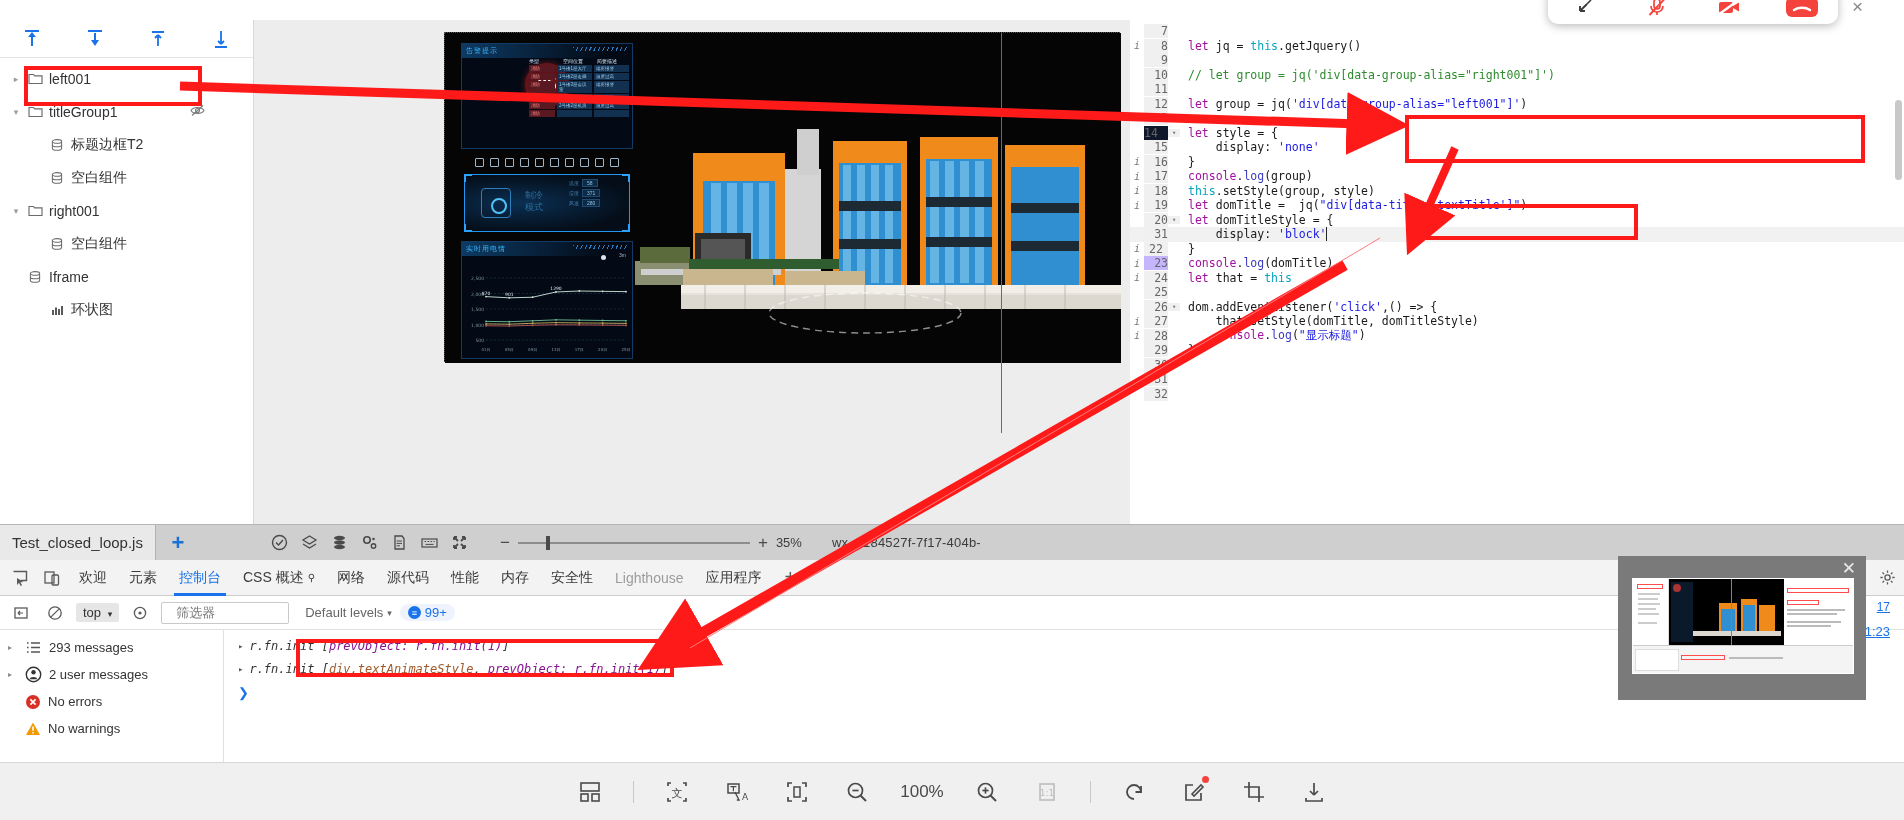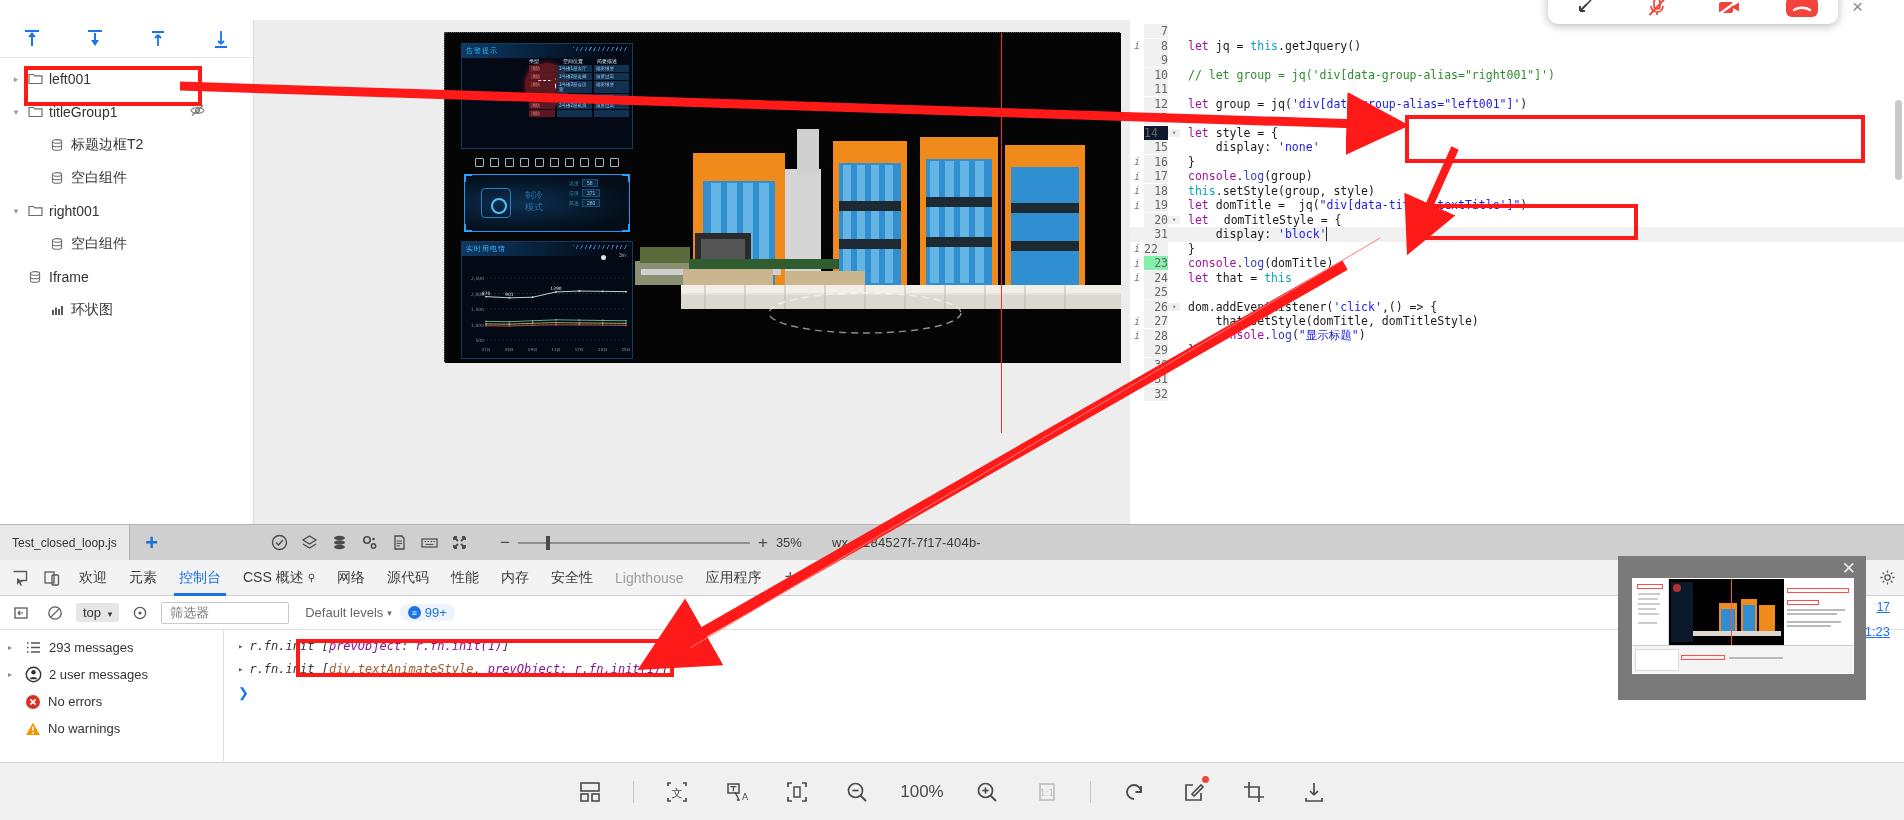"domTitleStyle = {" span { margin-left: 8px -> none }
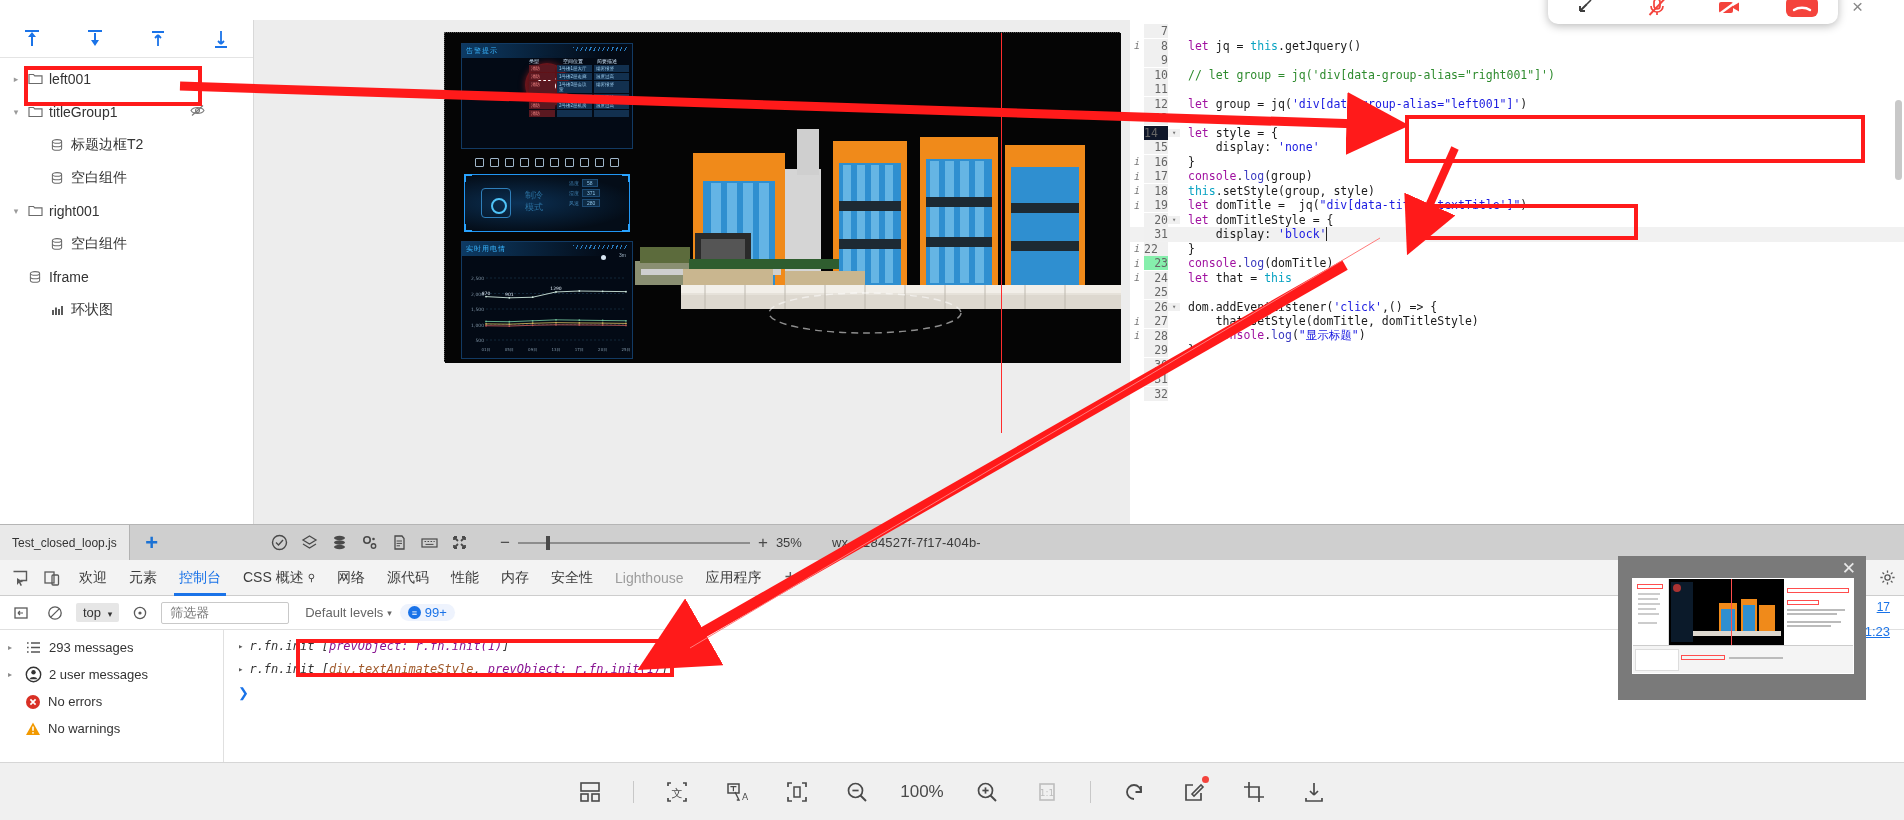"22" span { text-align: left -> center }
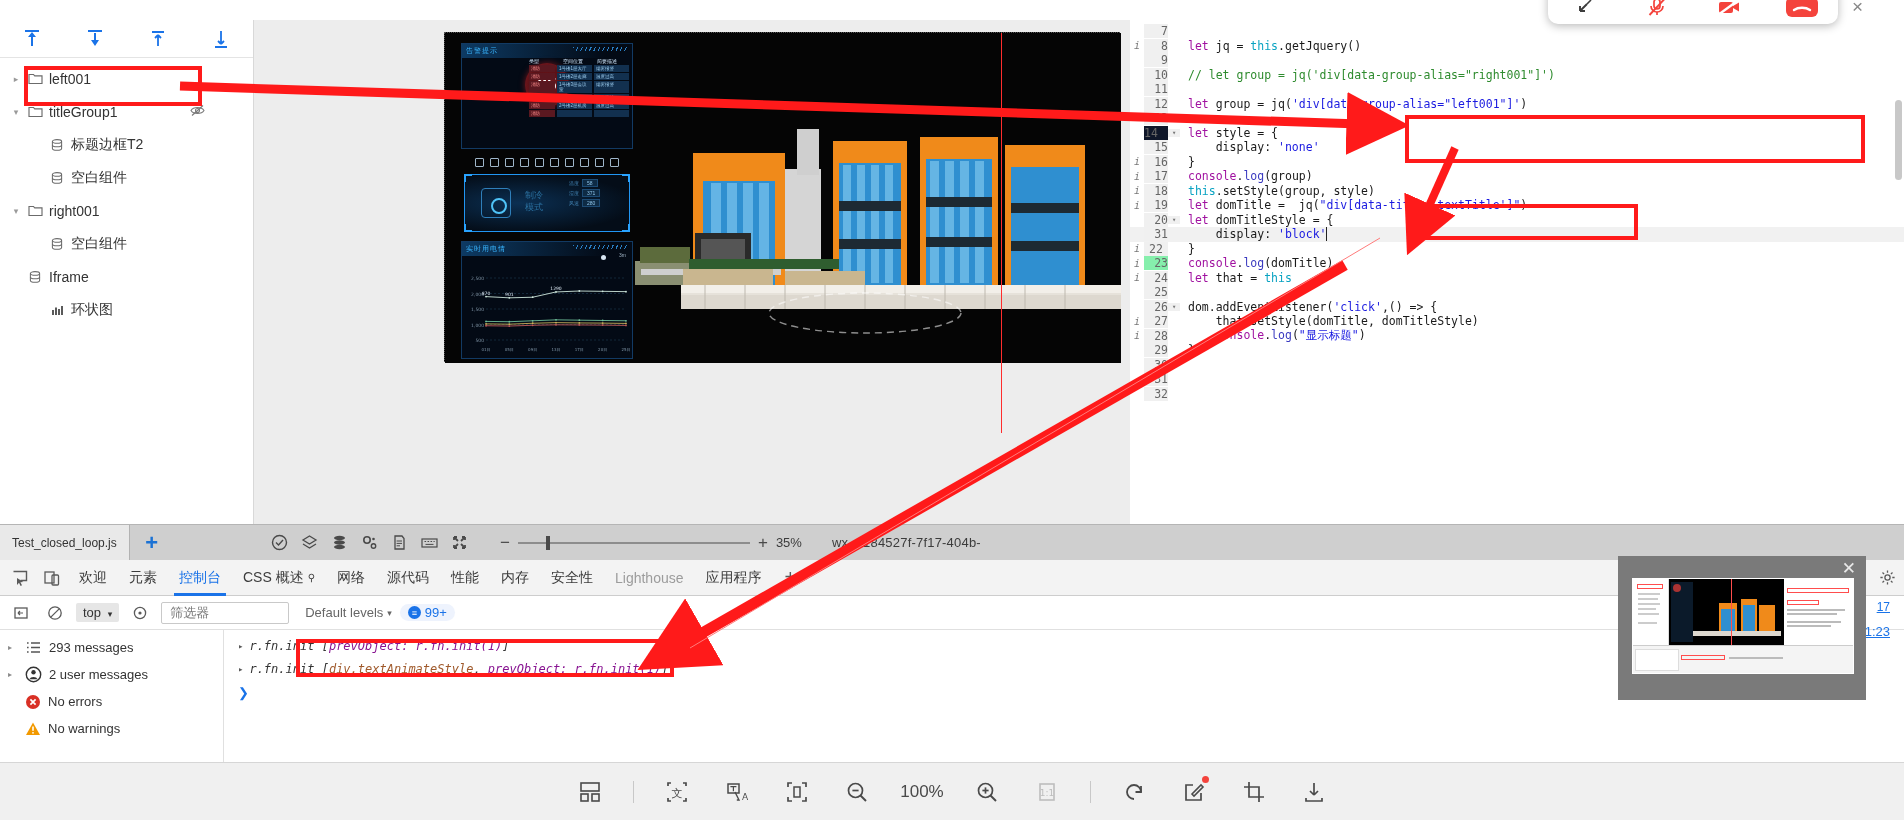"23" span { background: #86efac -> #c4b5fd }
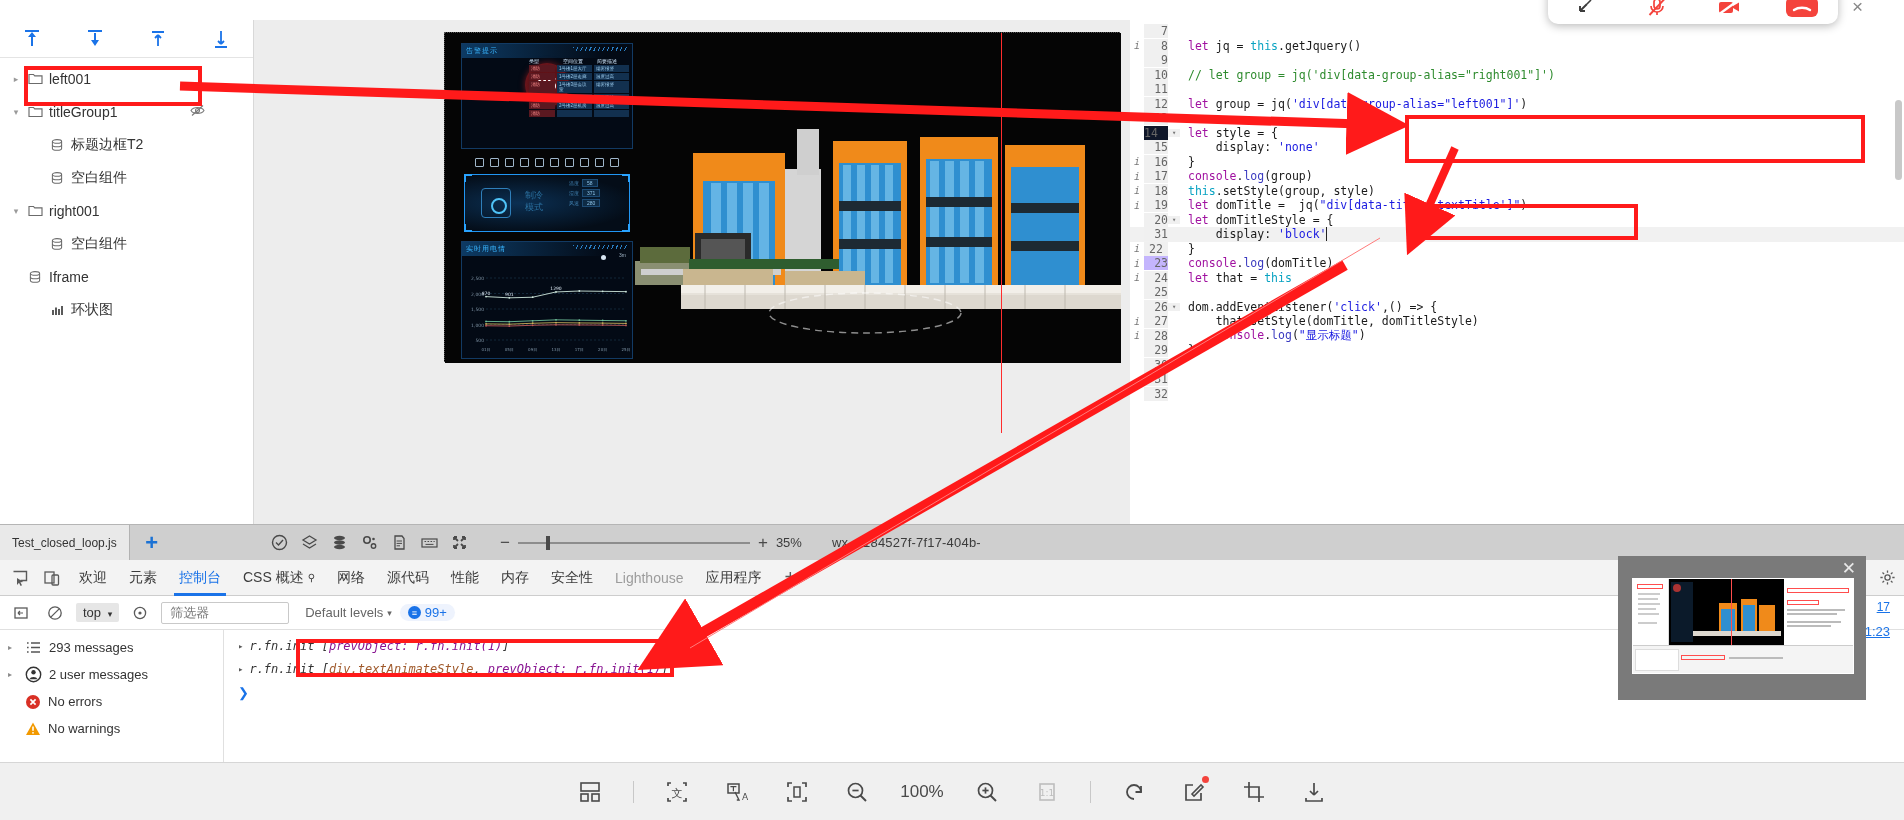"Test_closed_loop.js" #filetab { font-size: 12px -> 15px }
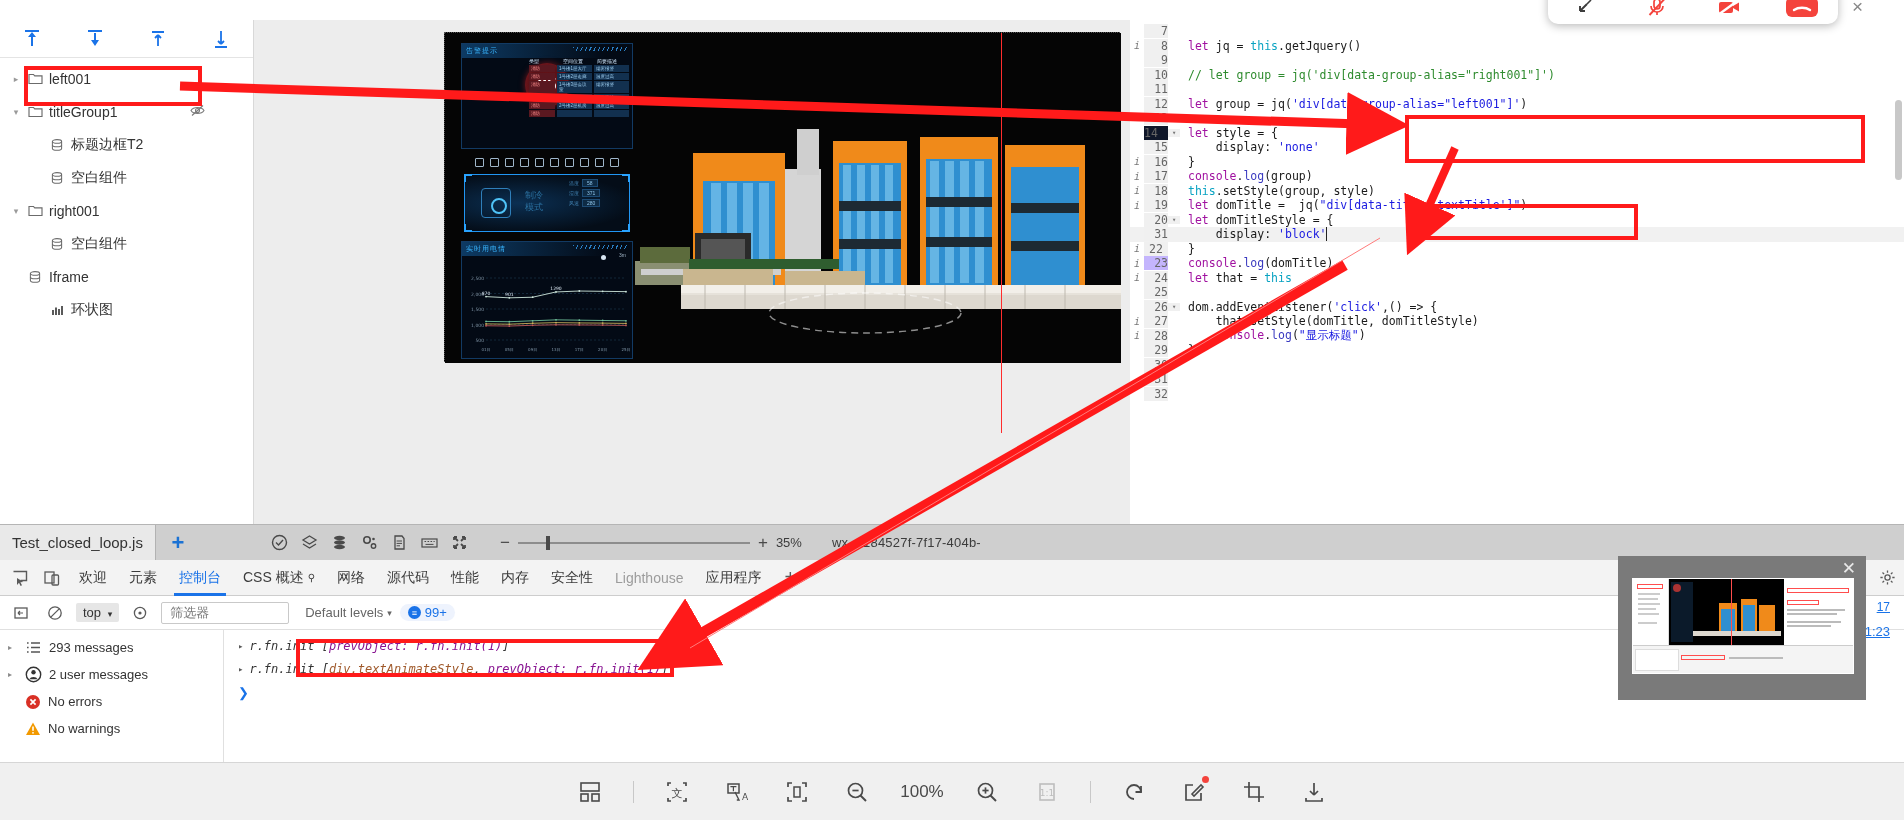"筛选器" #filterinput { padding: 0 8px -> 0 14px }
